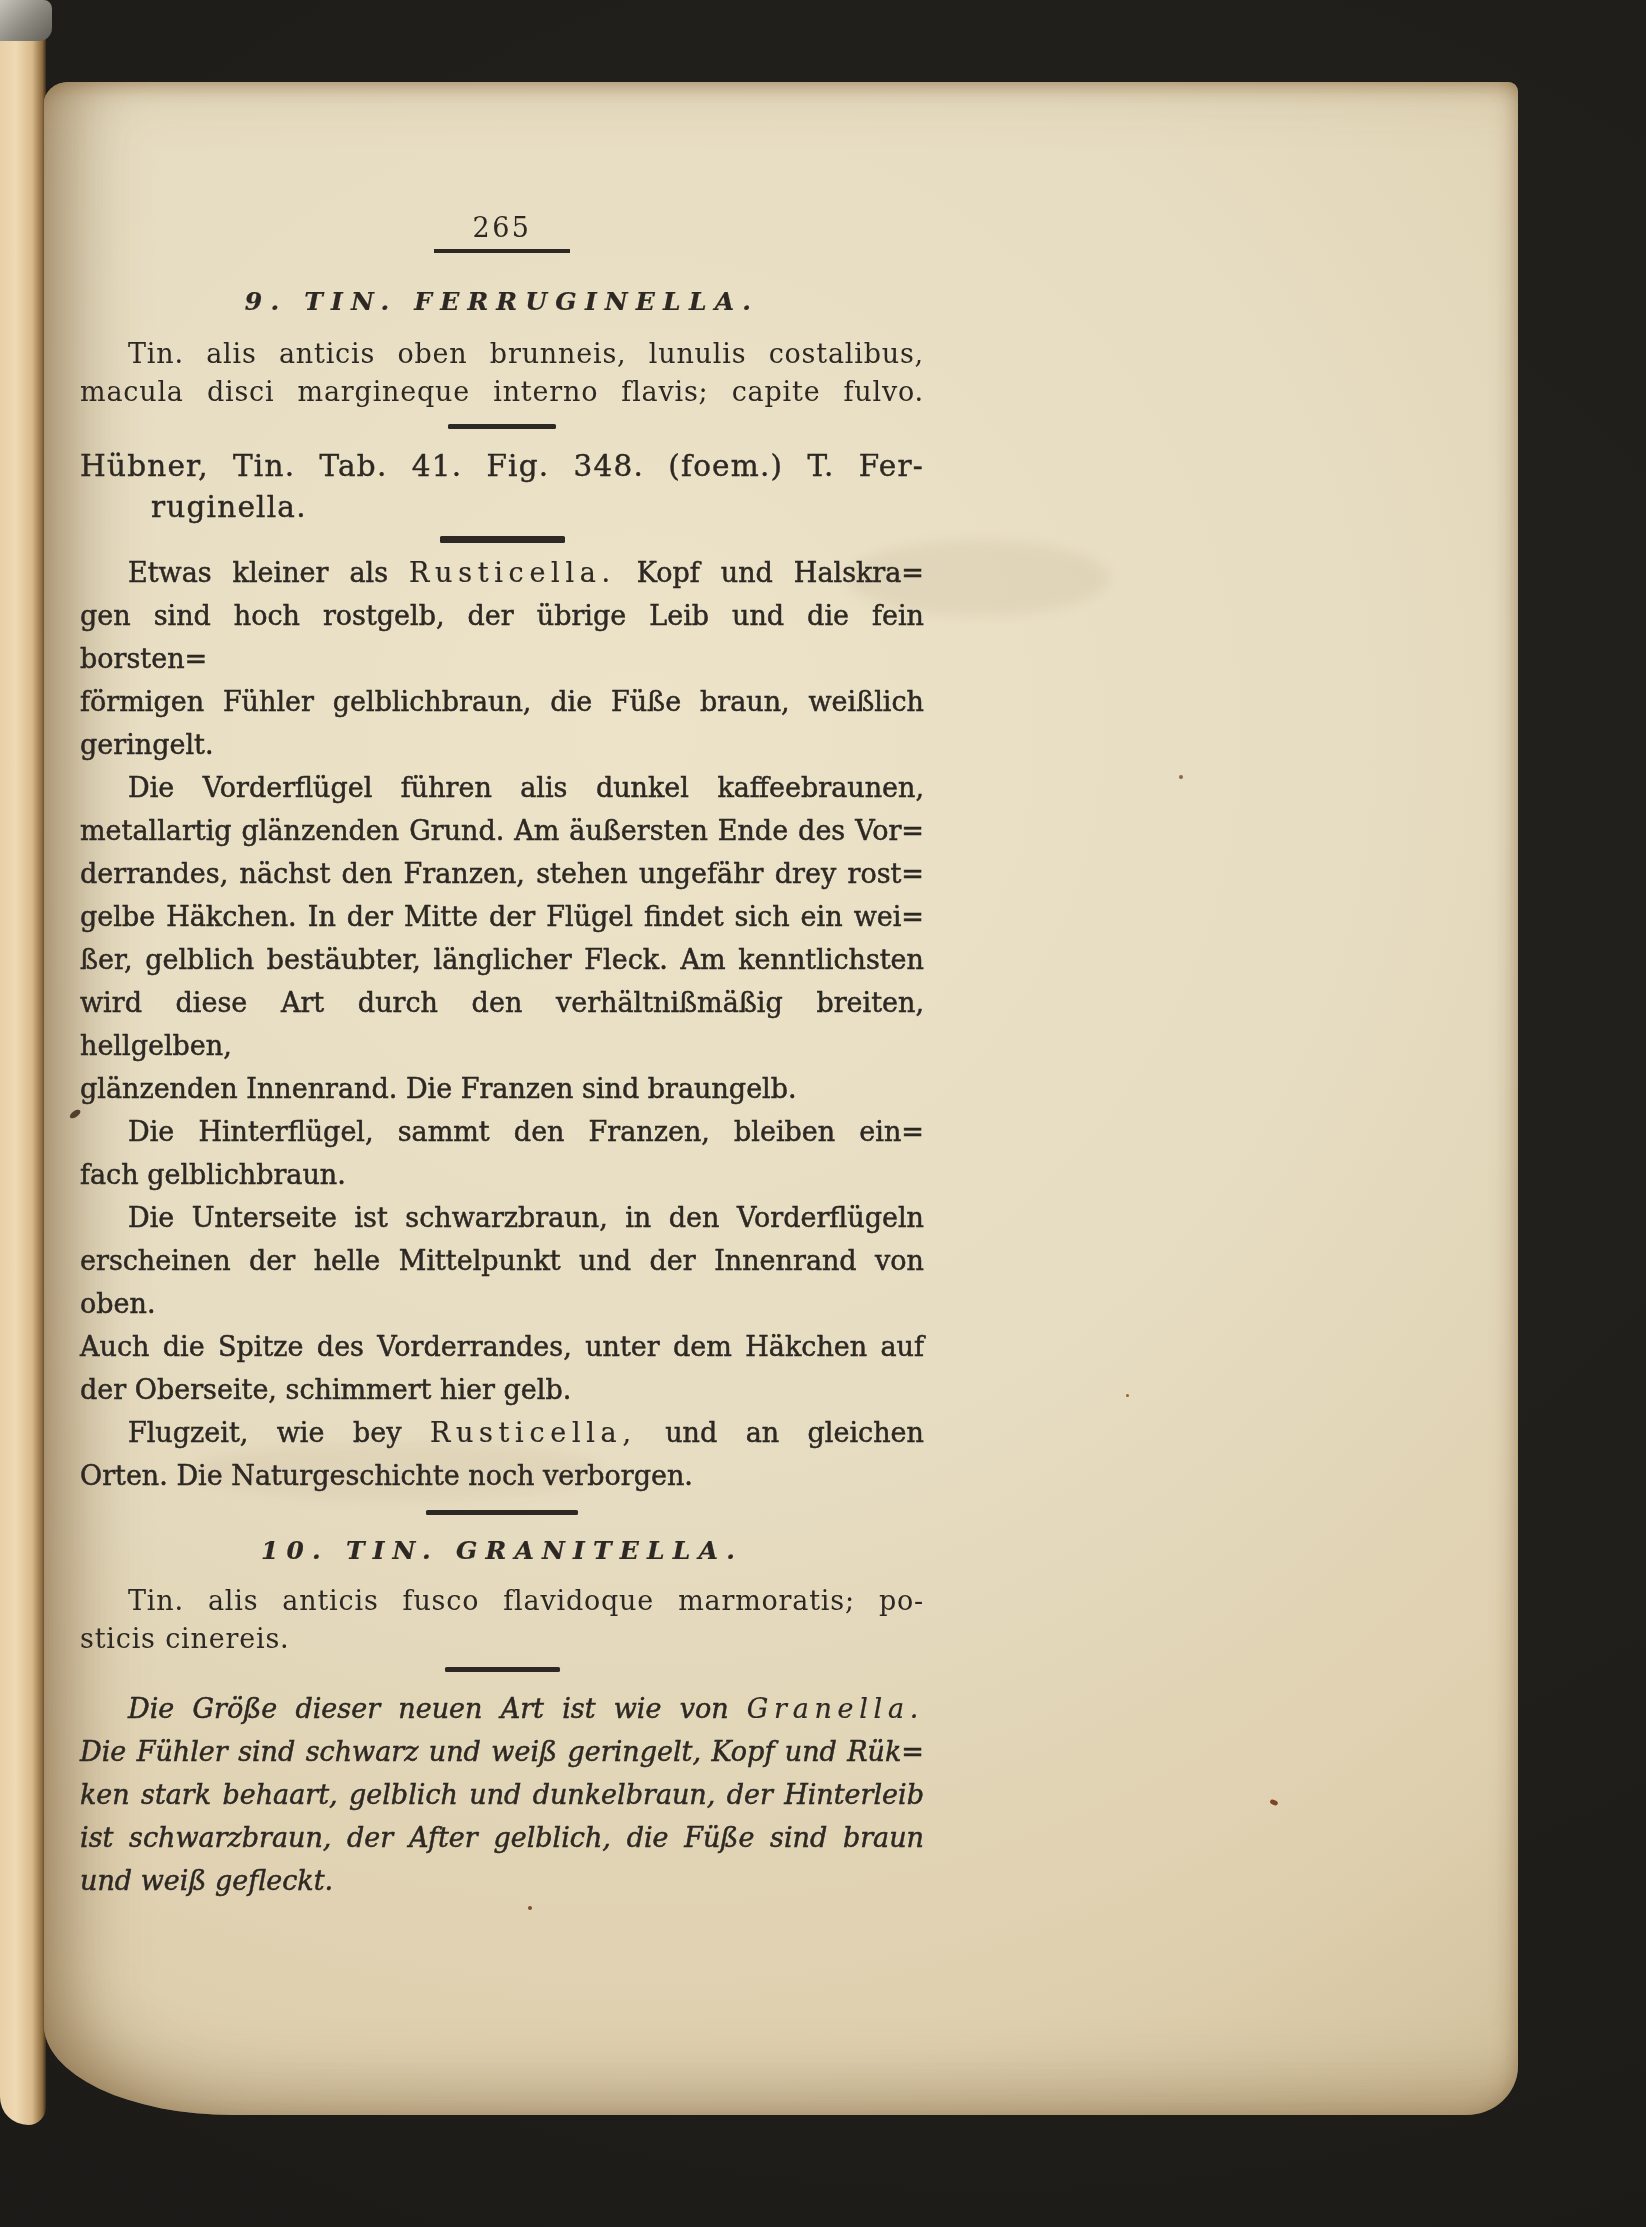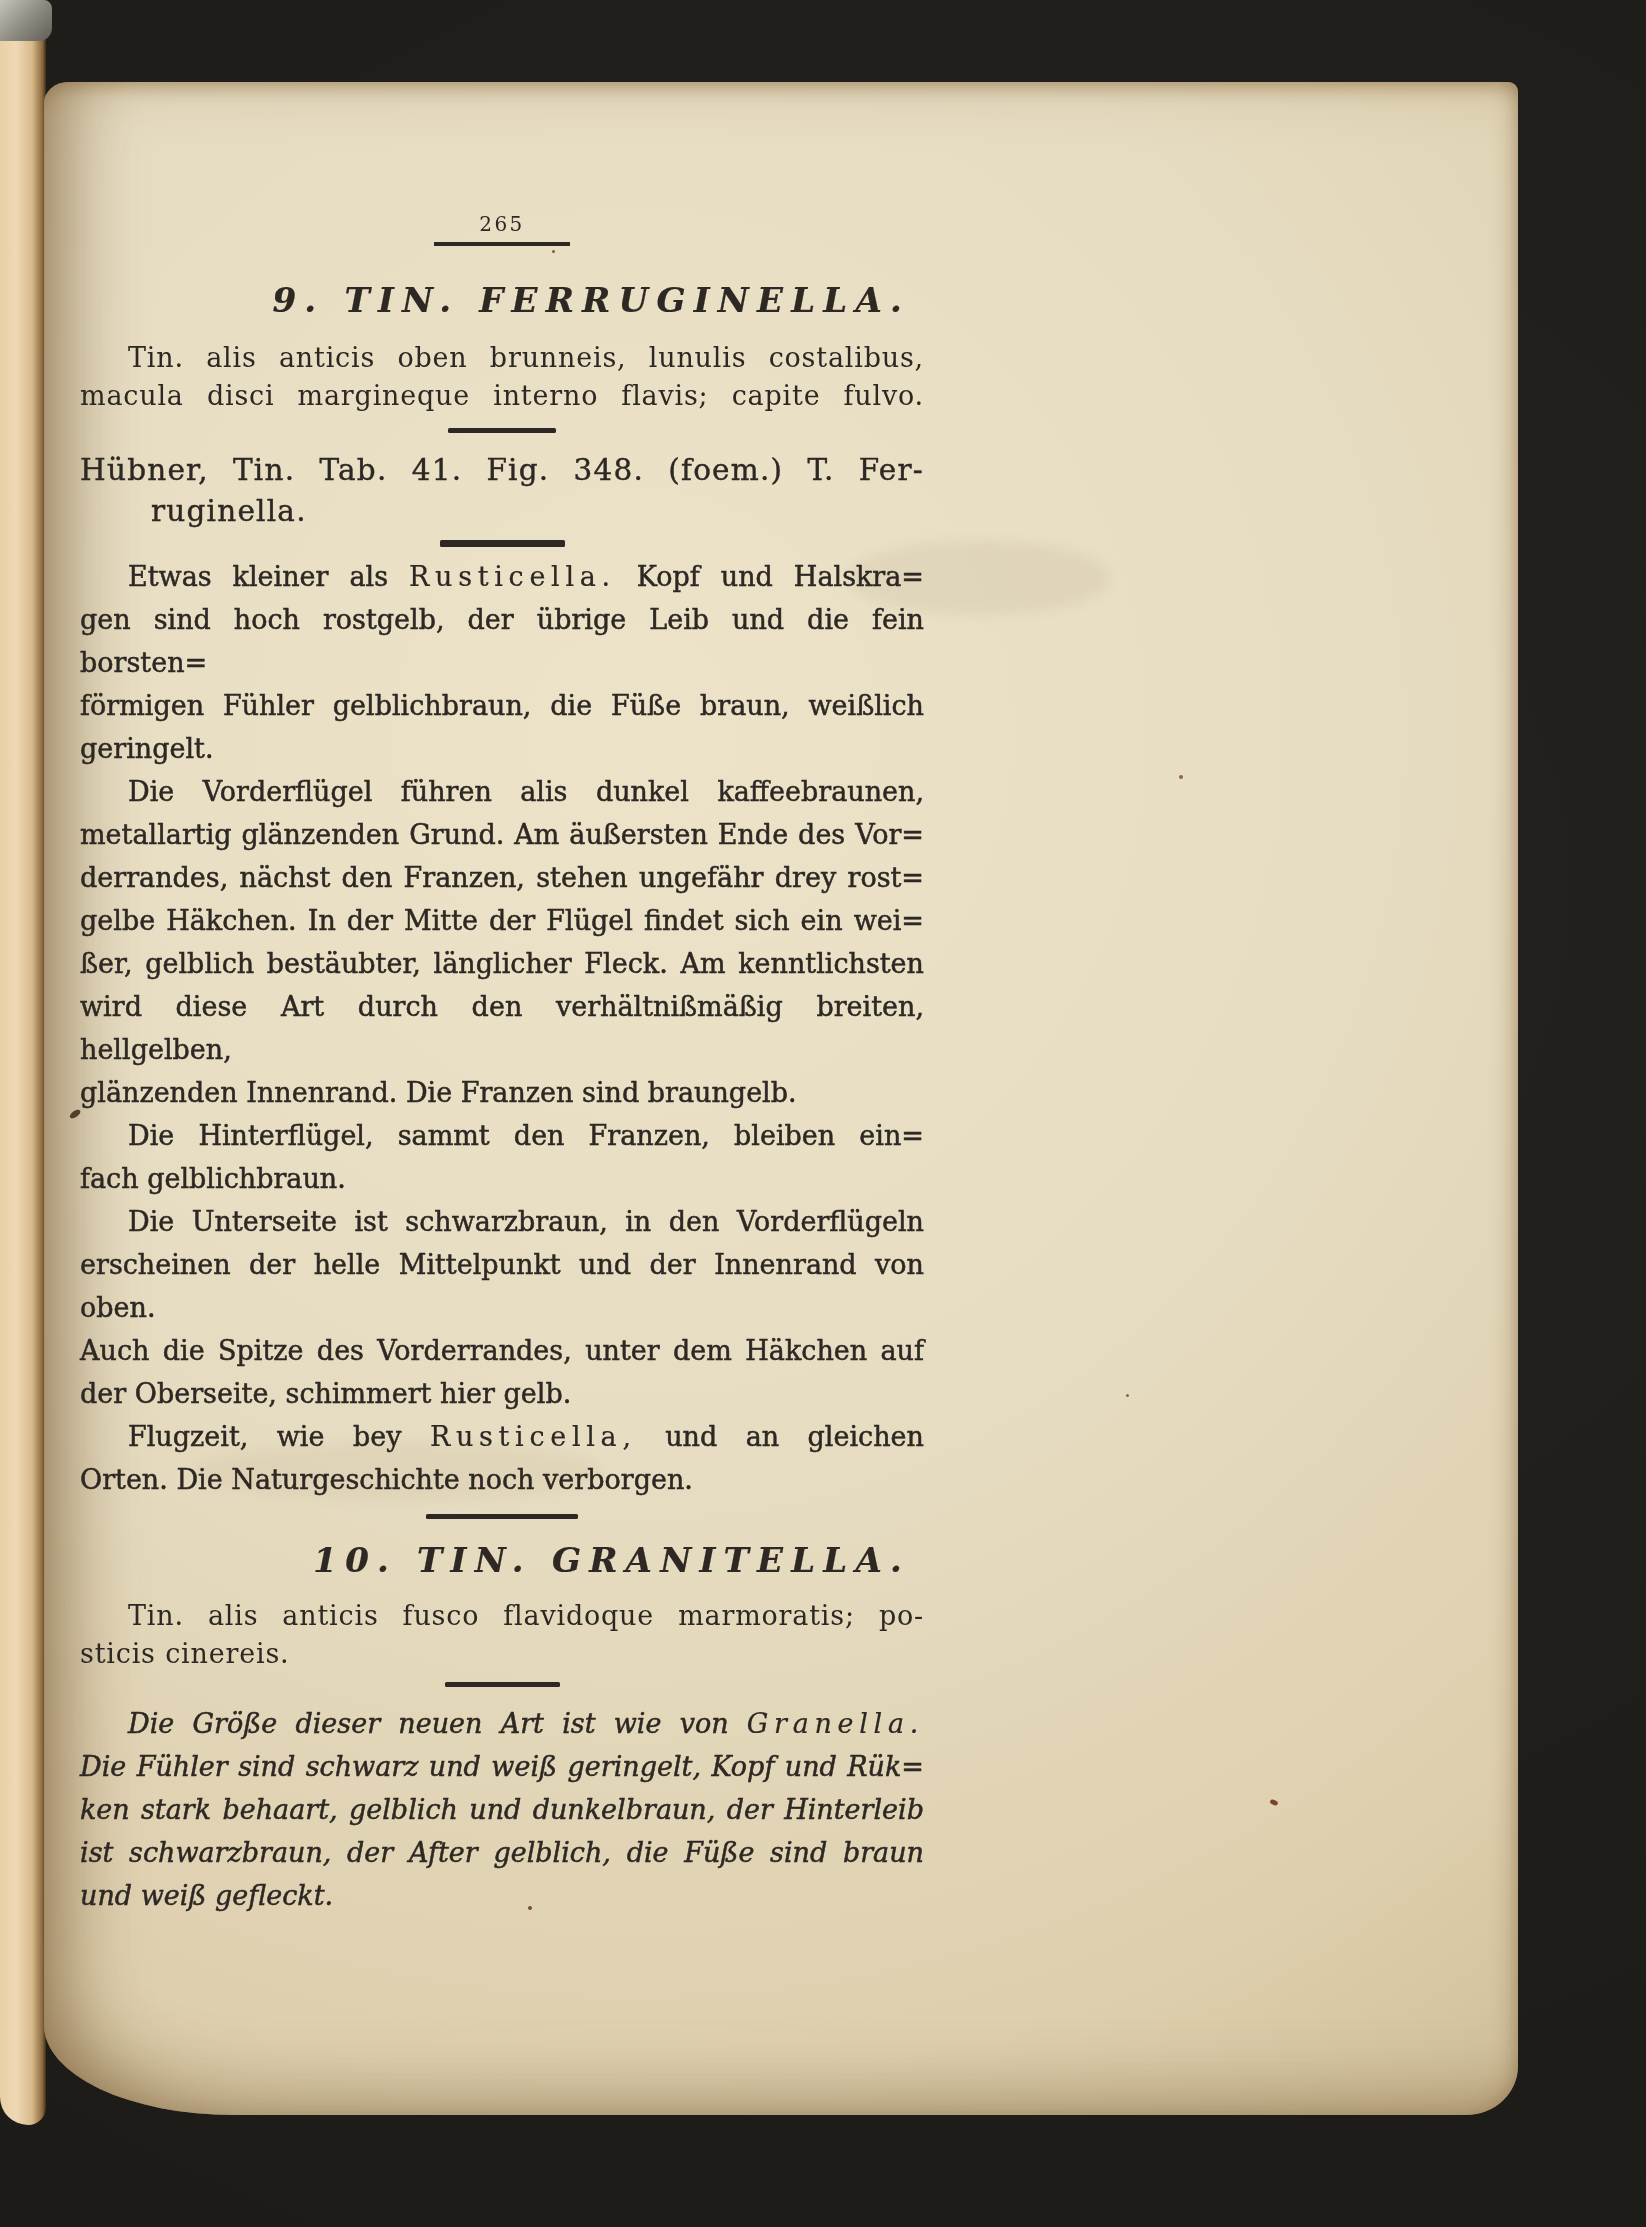"265" .pagenum { font-size: 20px -> 27px }
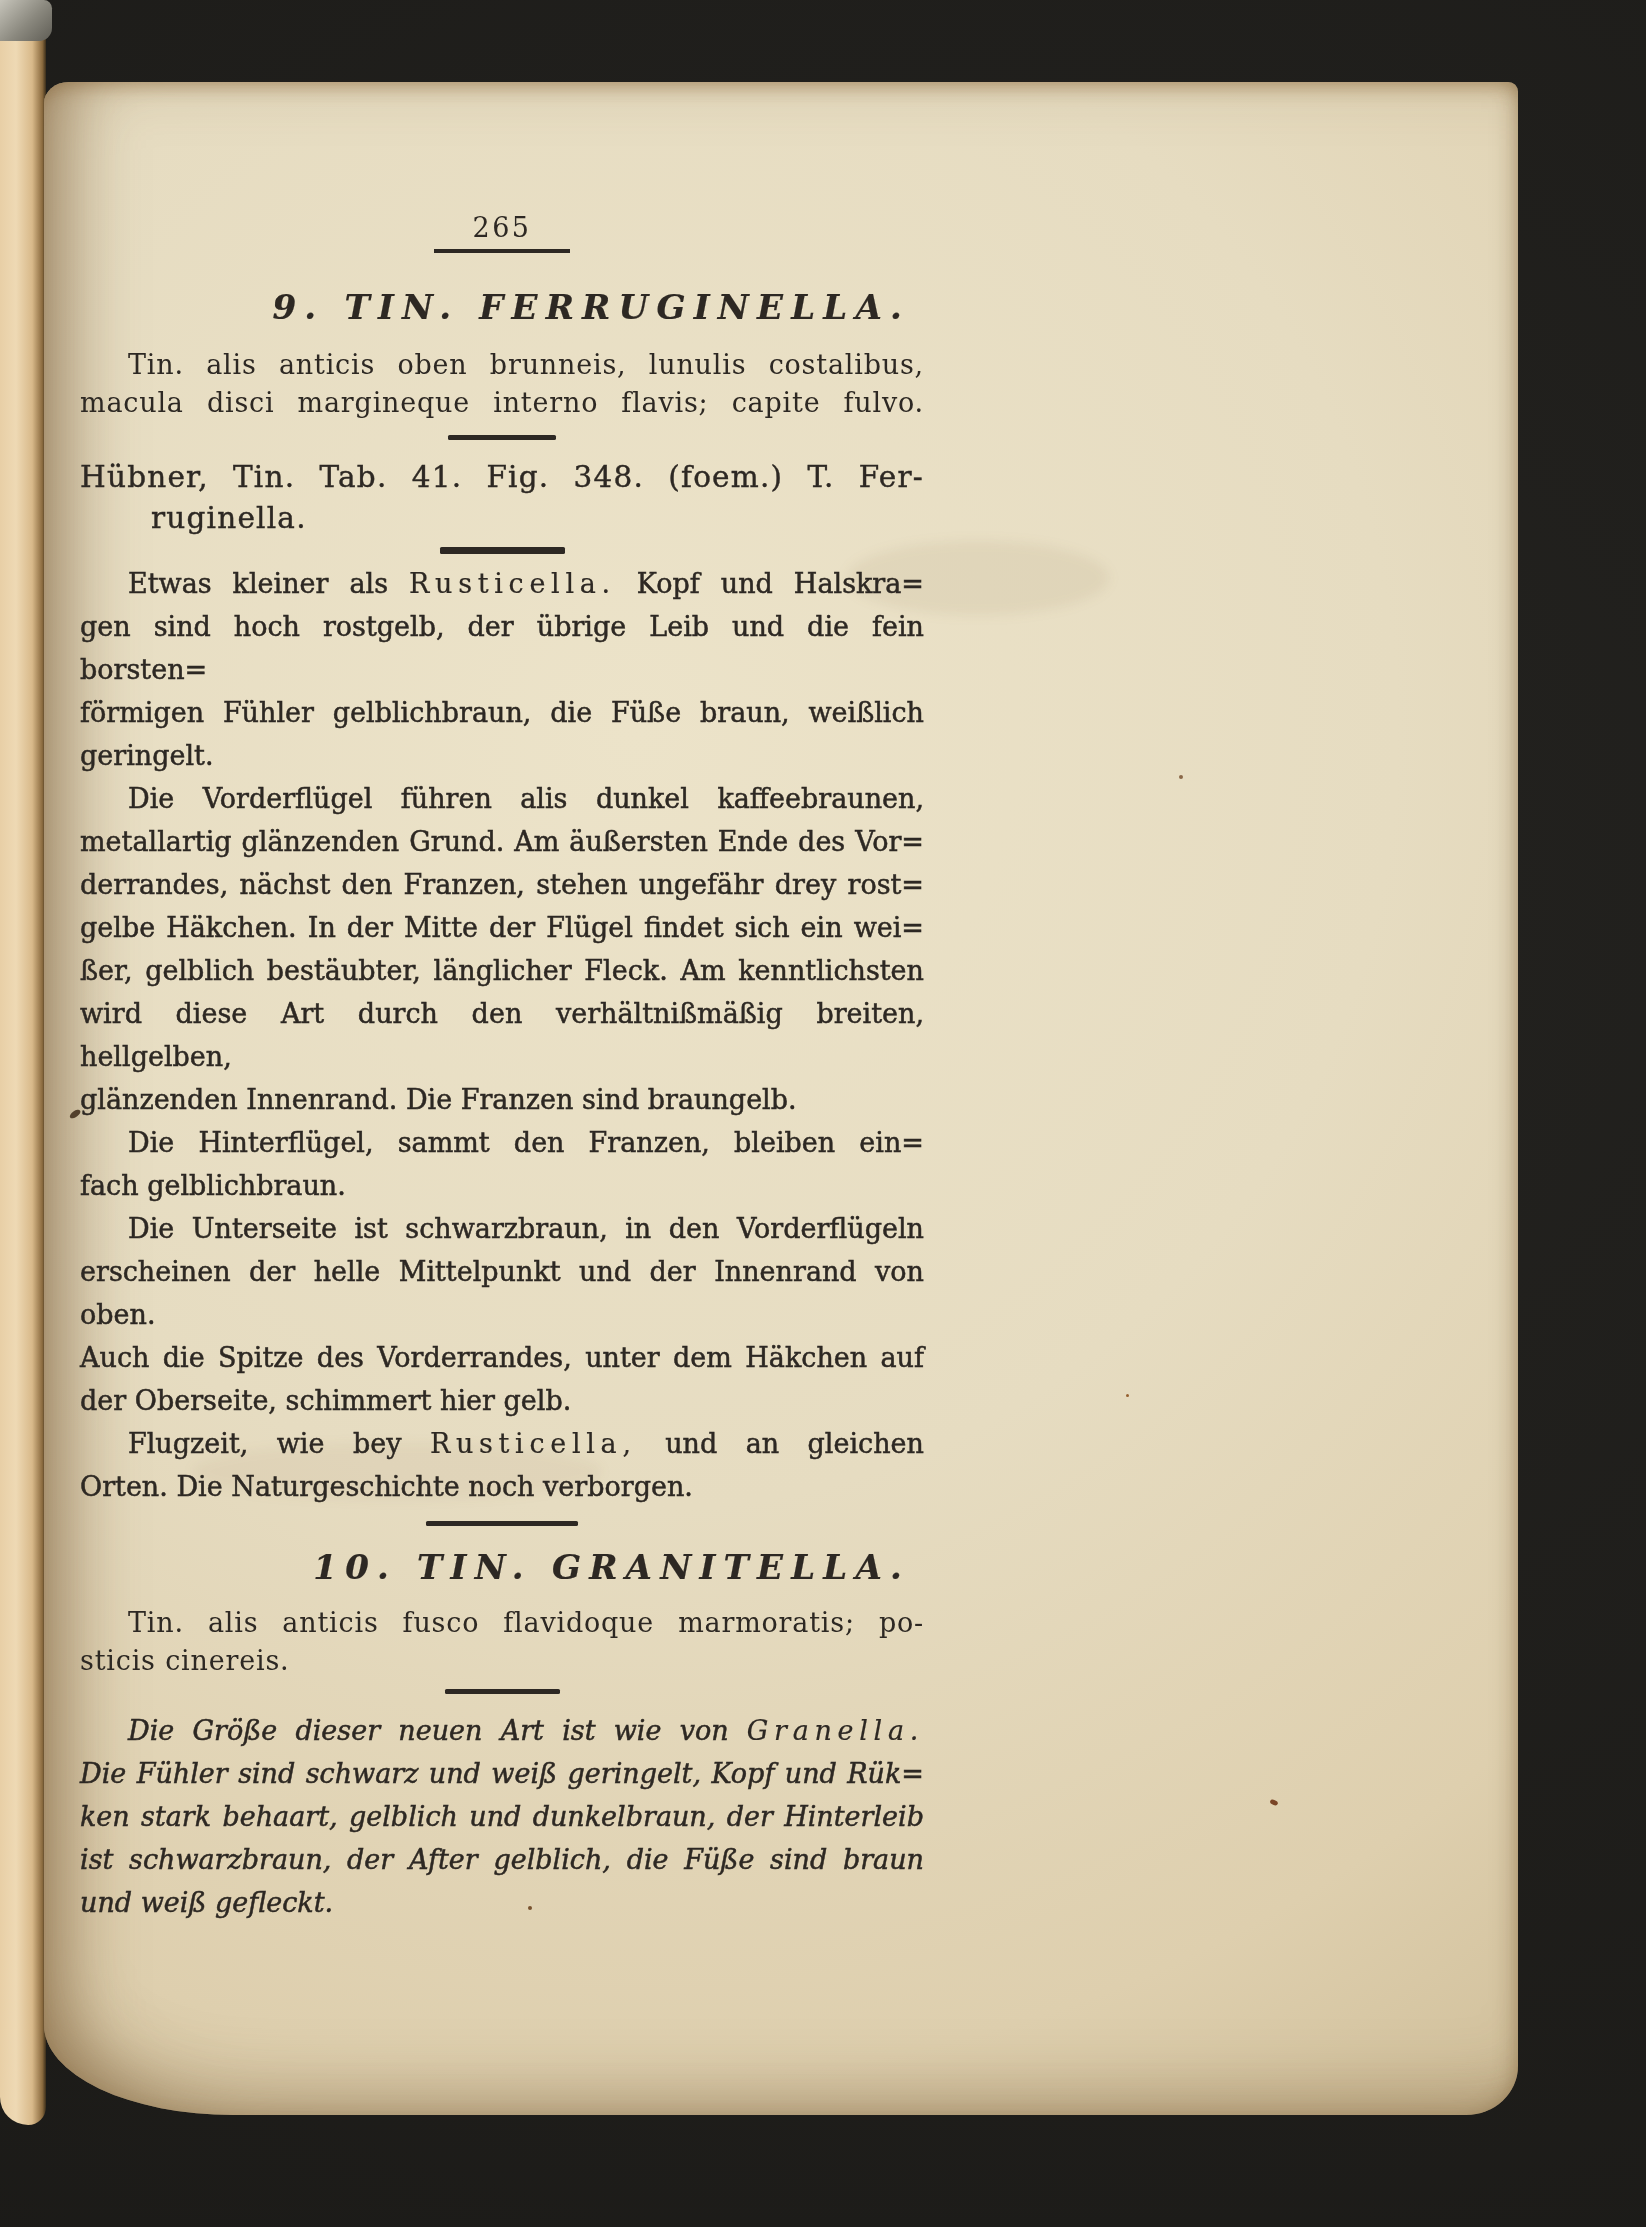"9. TIN. FERRUGINELLA." .species-heading { font-size: 34px -> 25px; text-align: right -> center }
